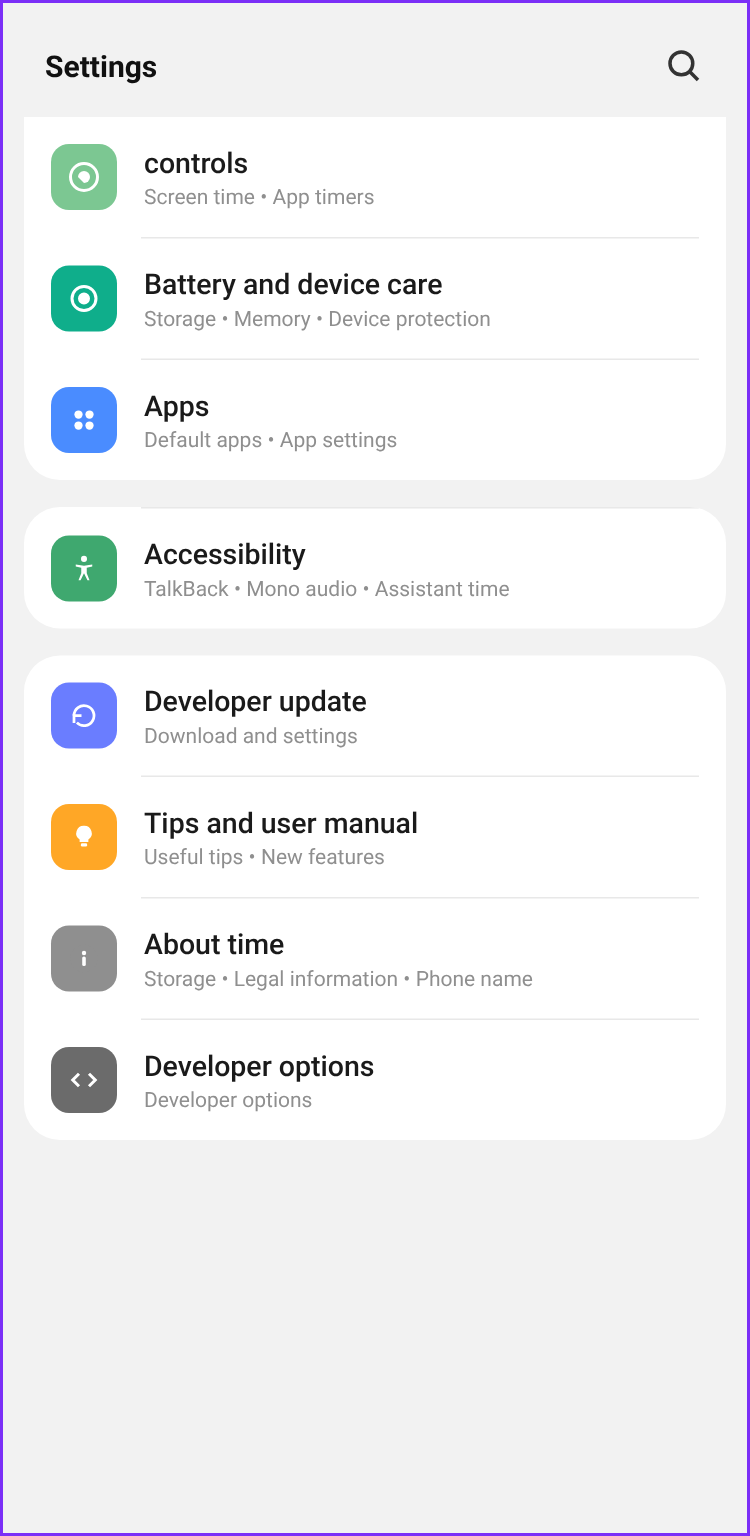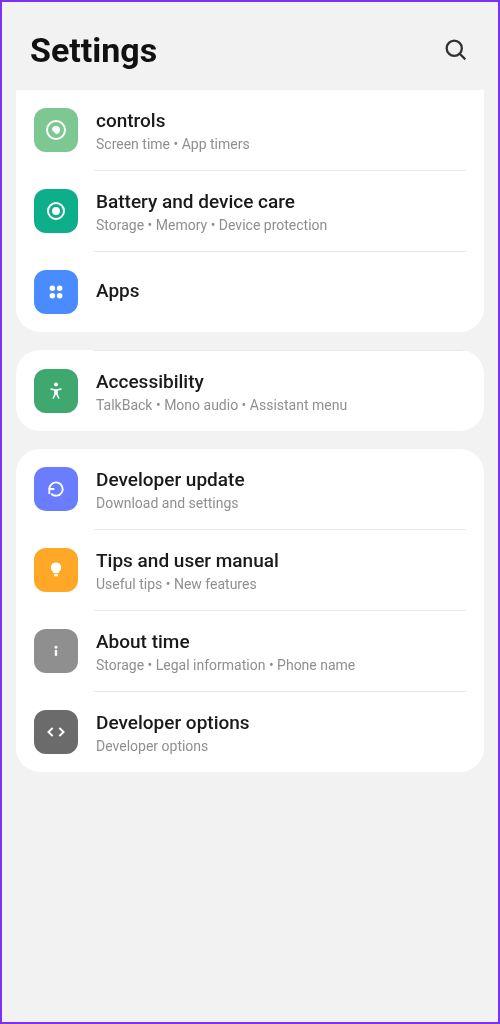"Settings" .header-title { font-size: 34px -> 20px }
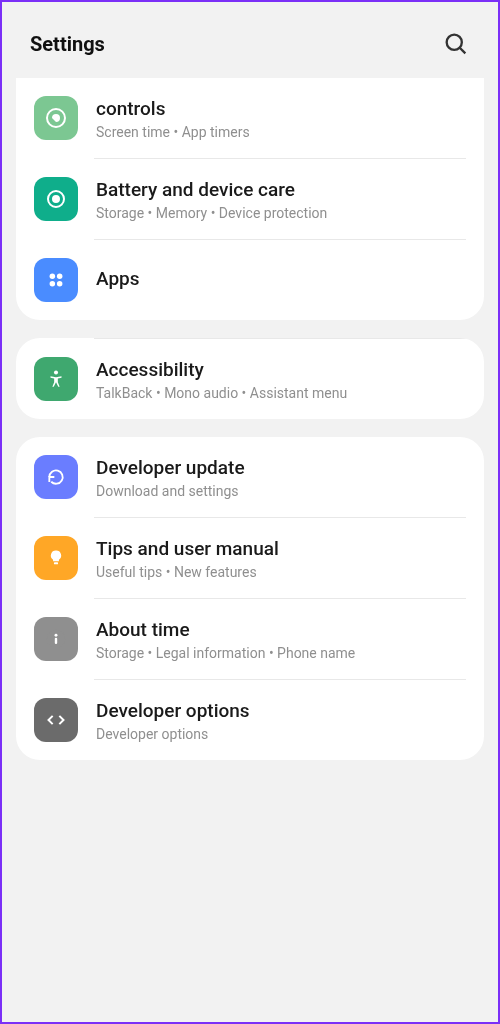"Default apps • App settings" div.row-sub { html: none -> <div>Default apps • App settings</div> }
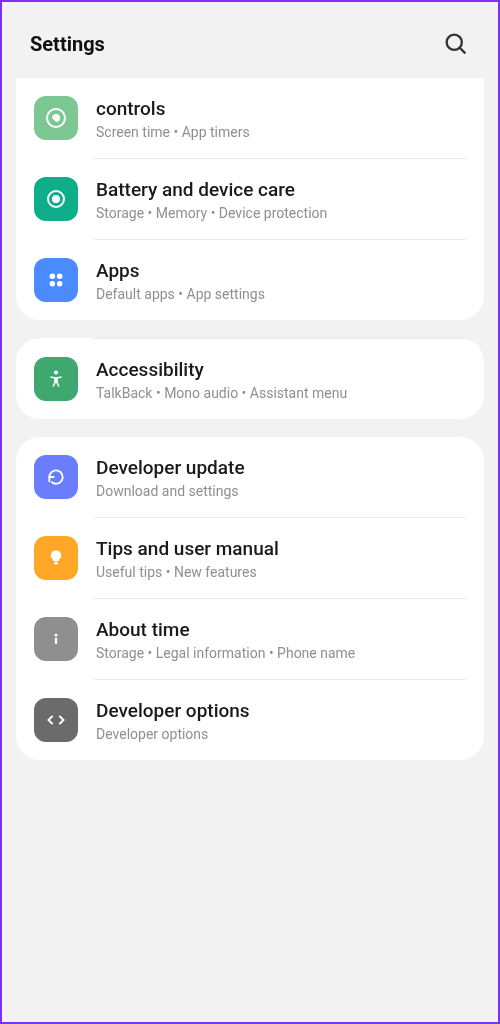"TalkBack • Mono audio •" div.row-sub { text: menu -> time }
